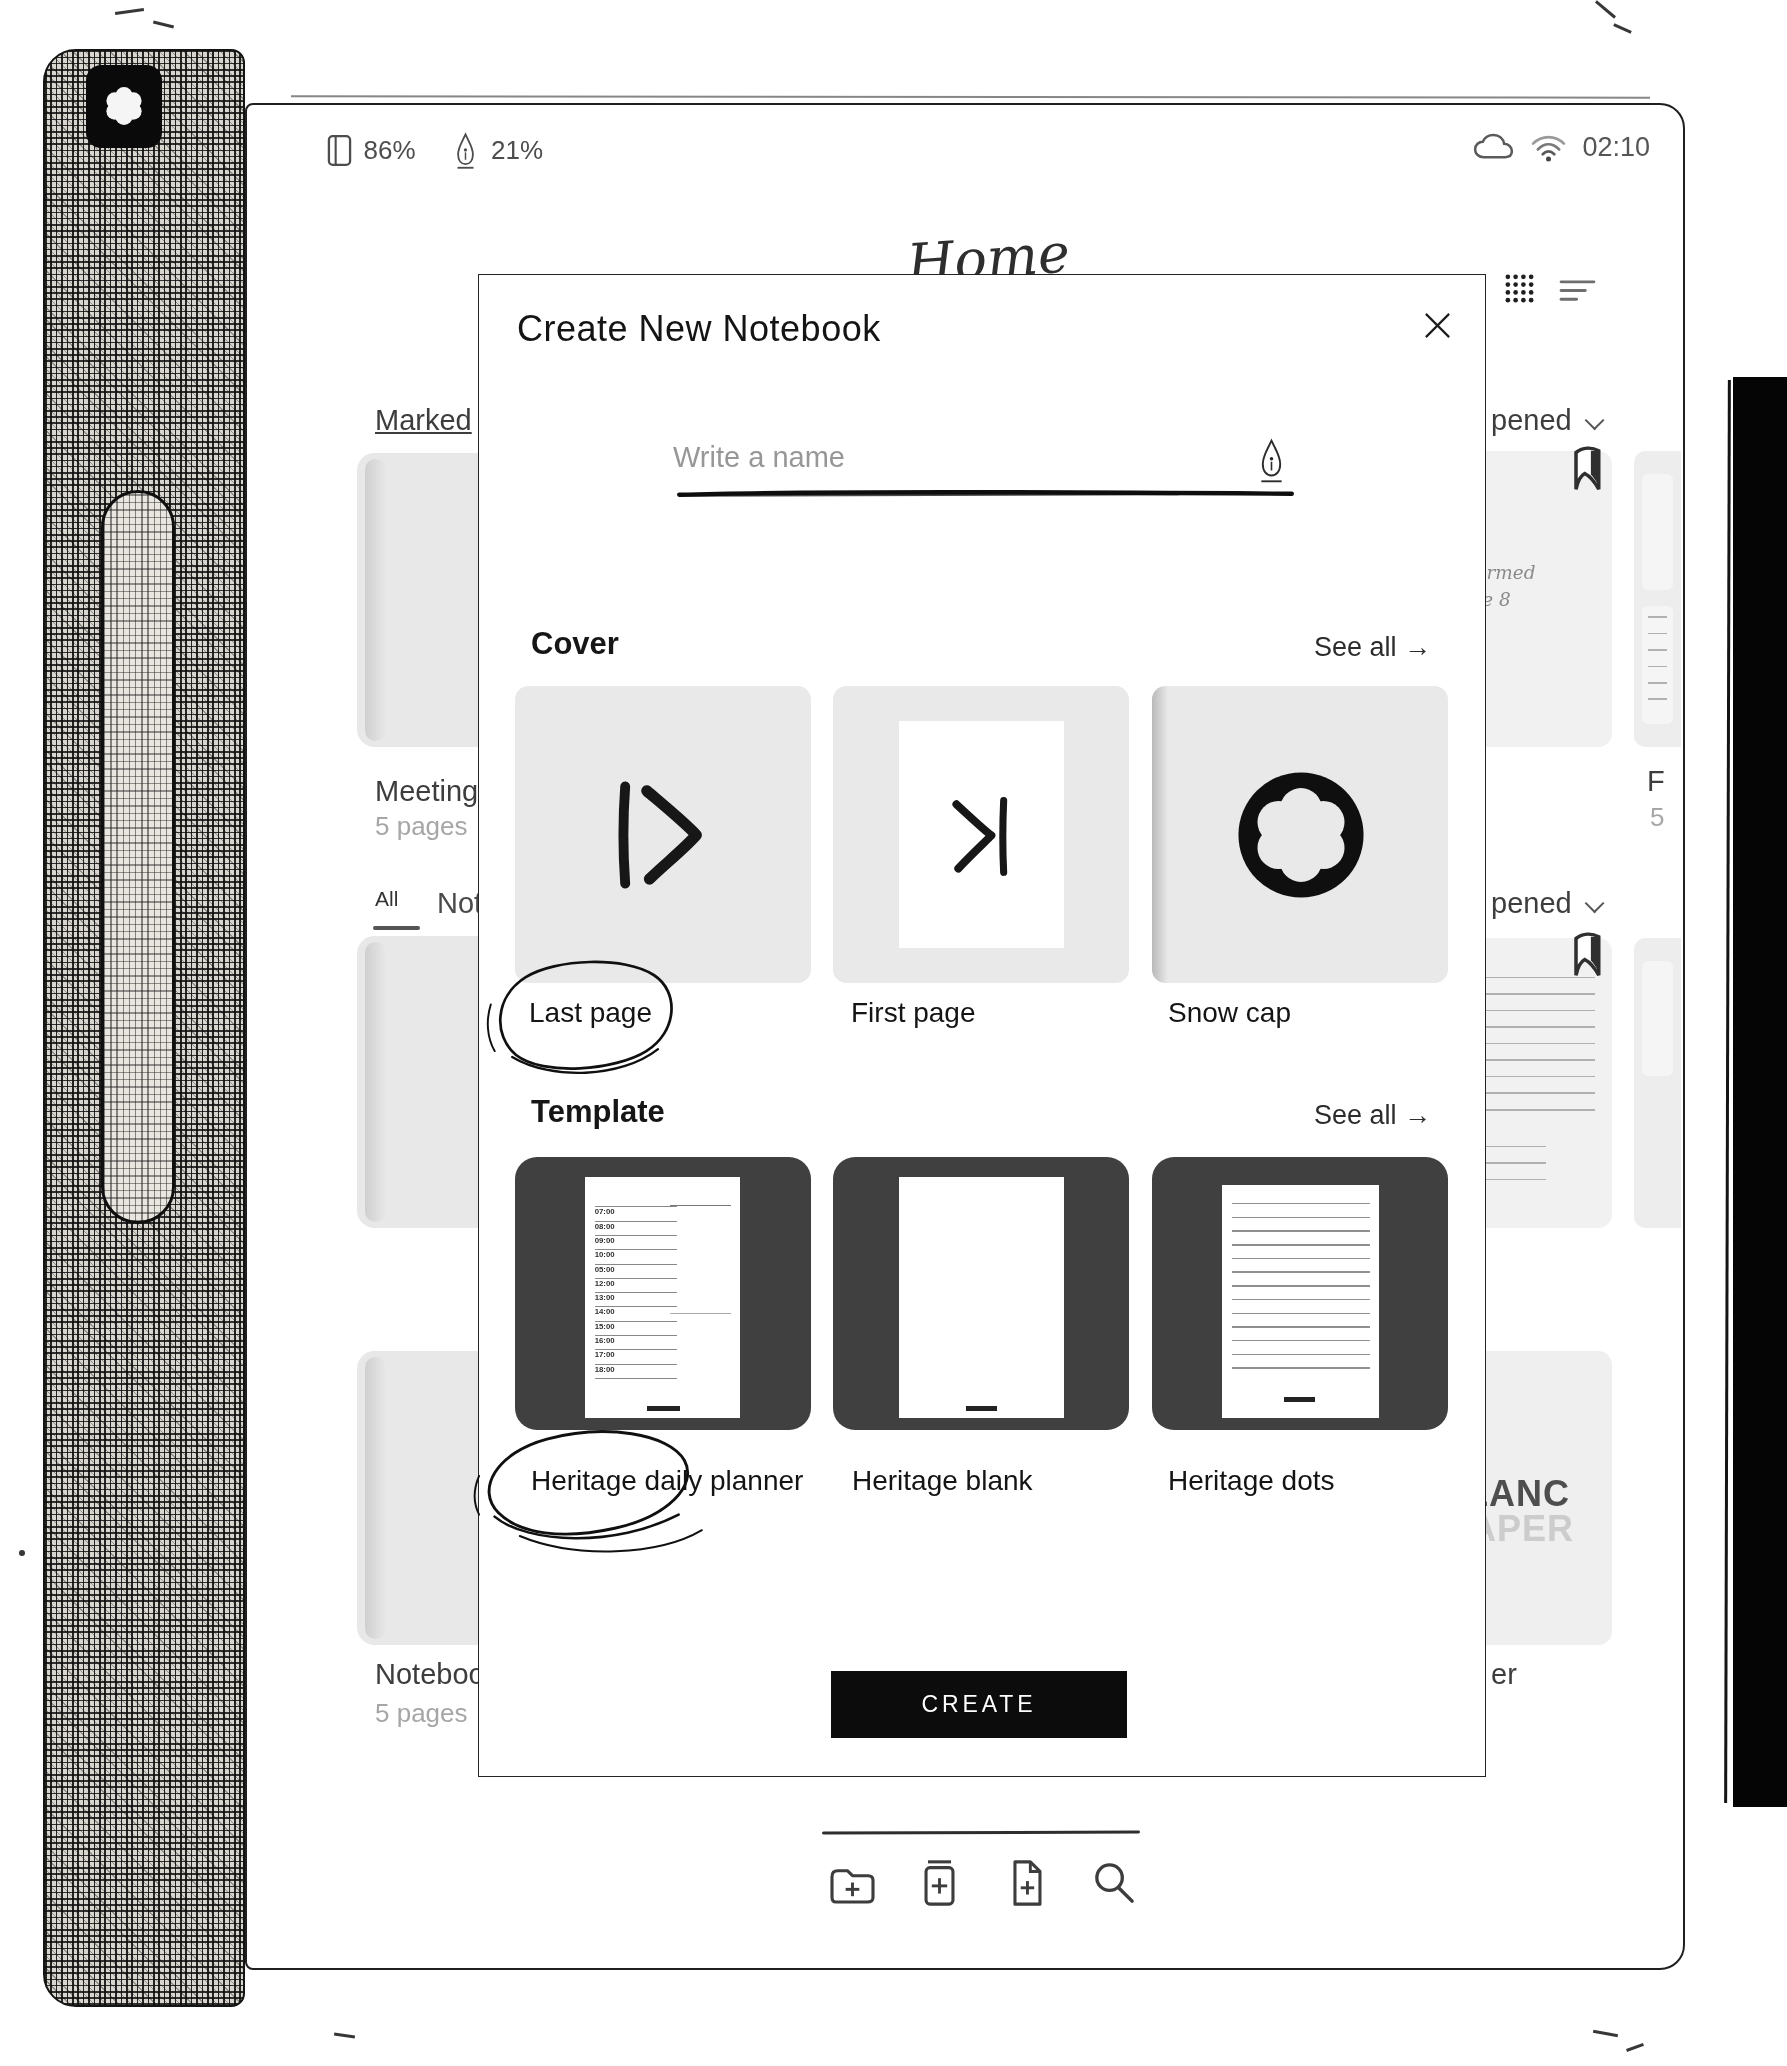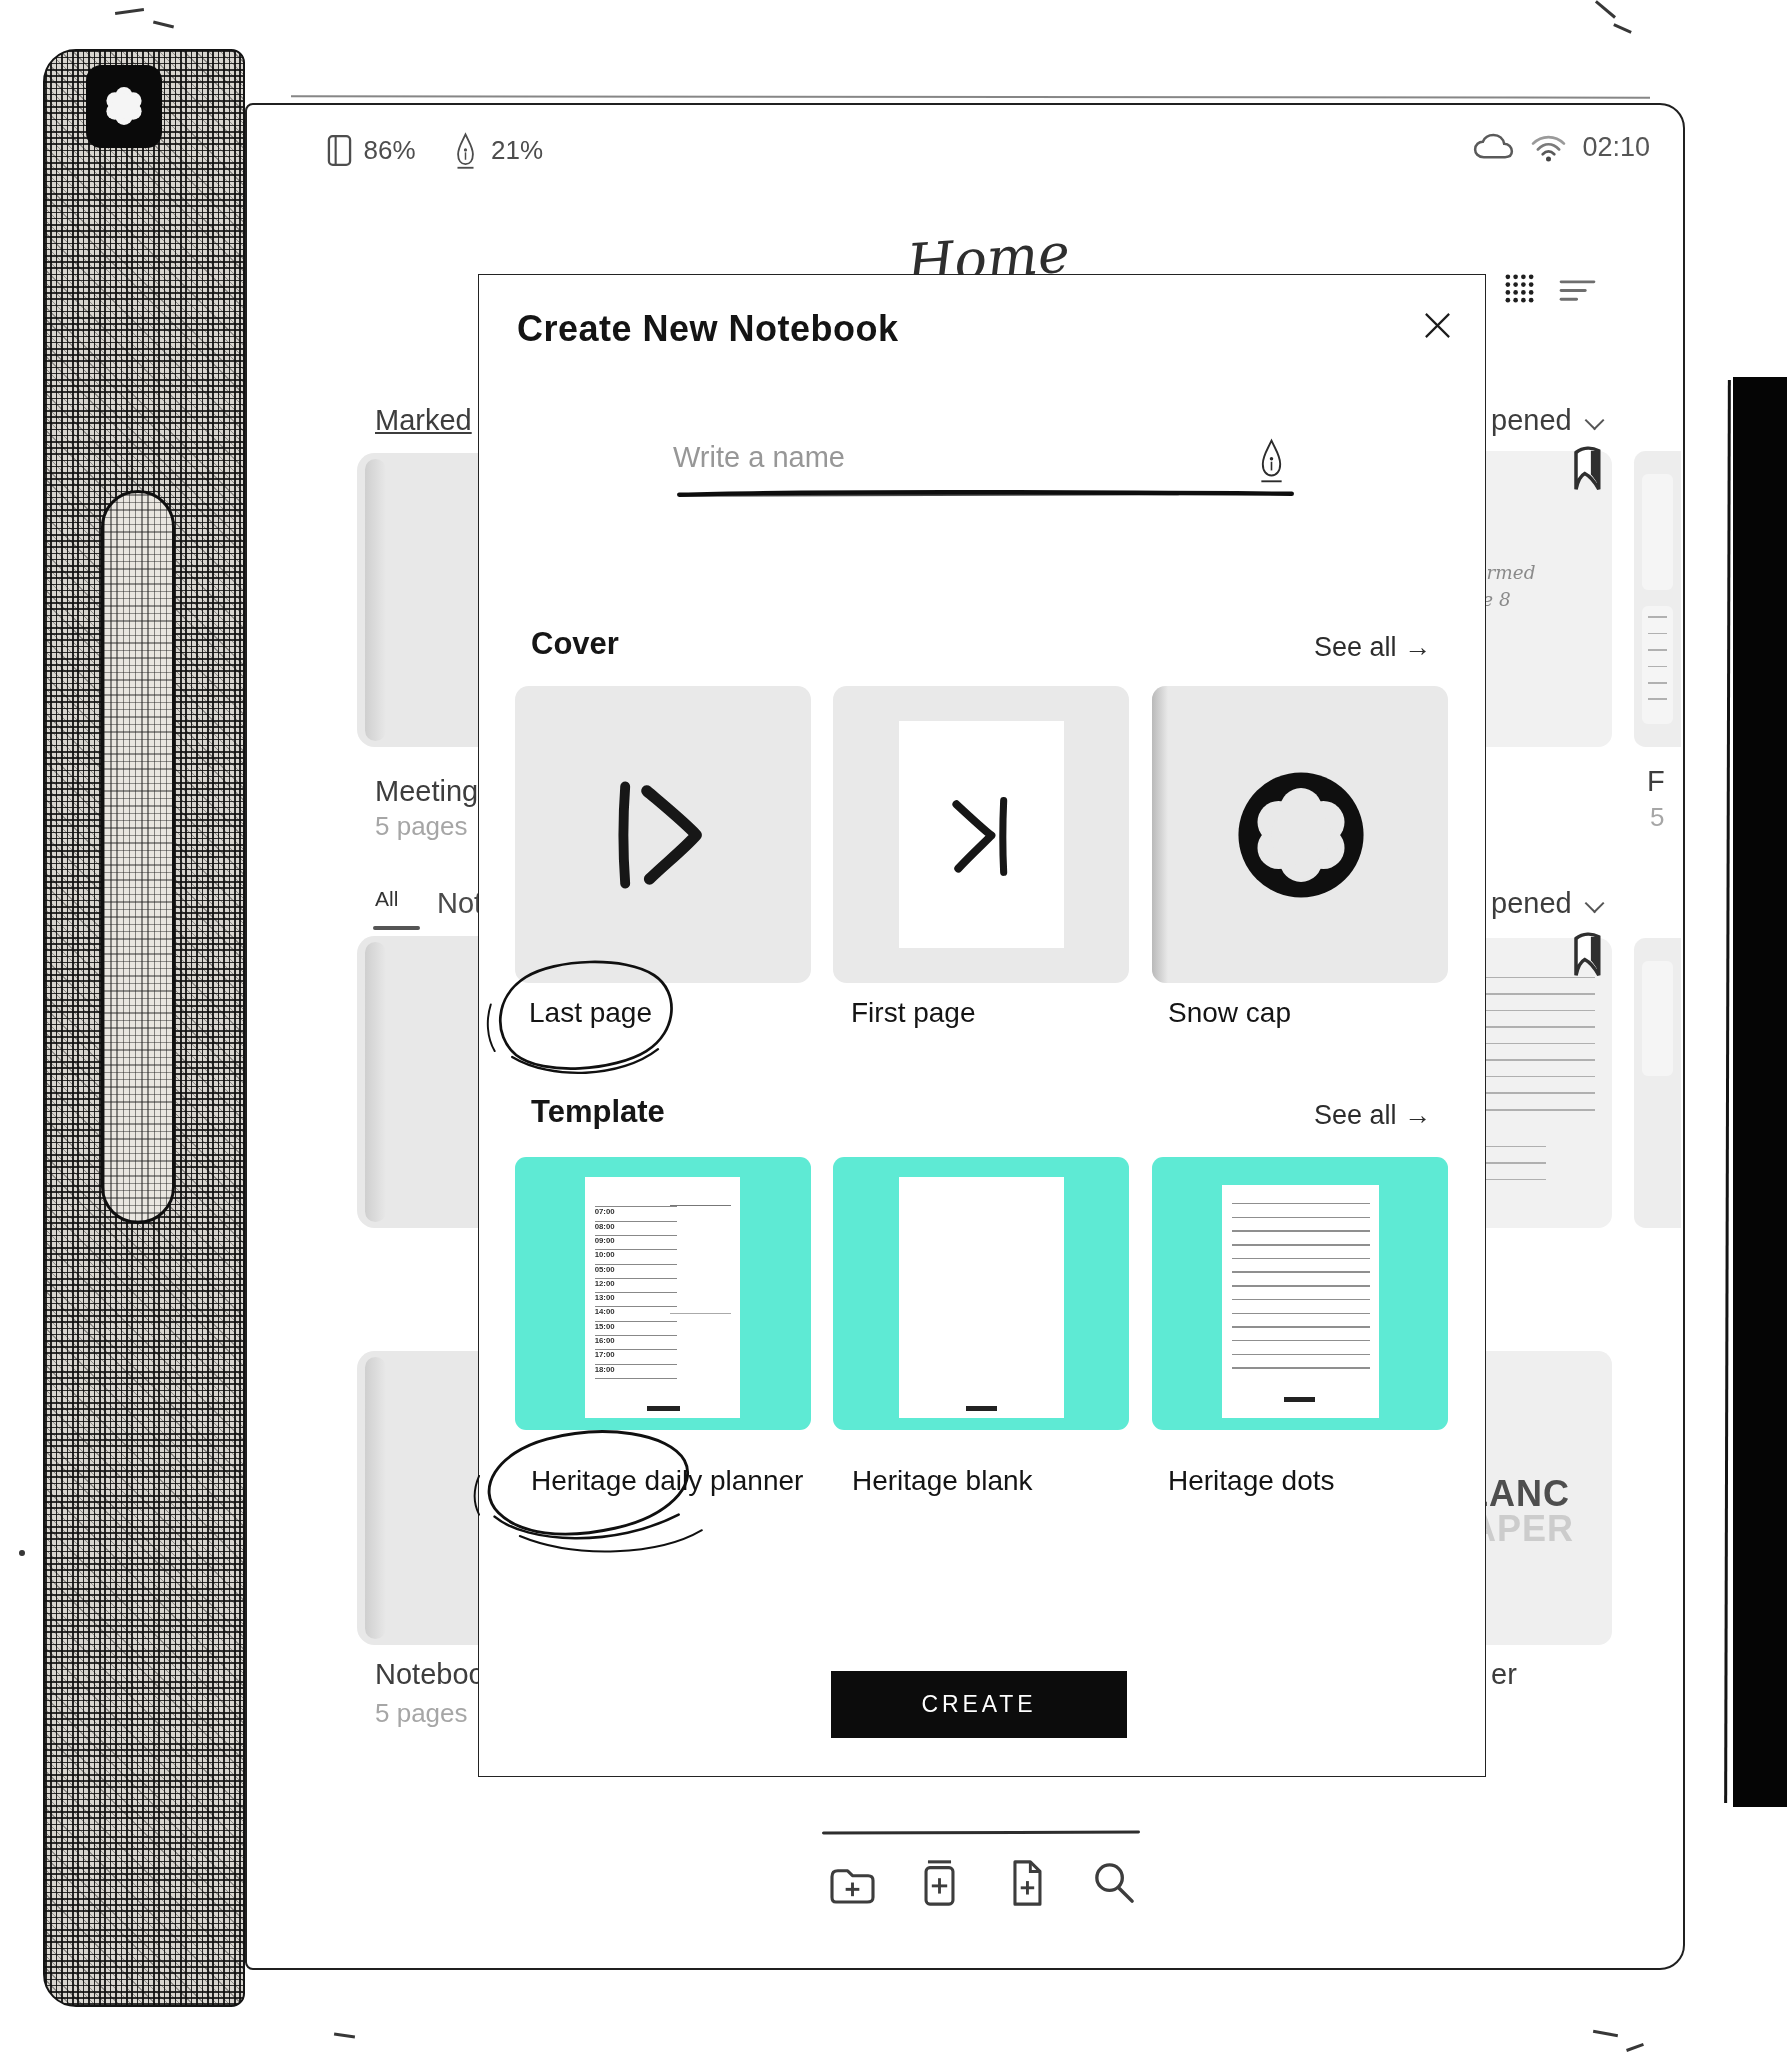"Create New Notebook" #dlg-title { font-weight: 700 -> 400 }
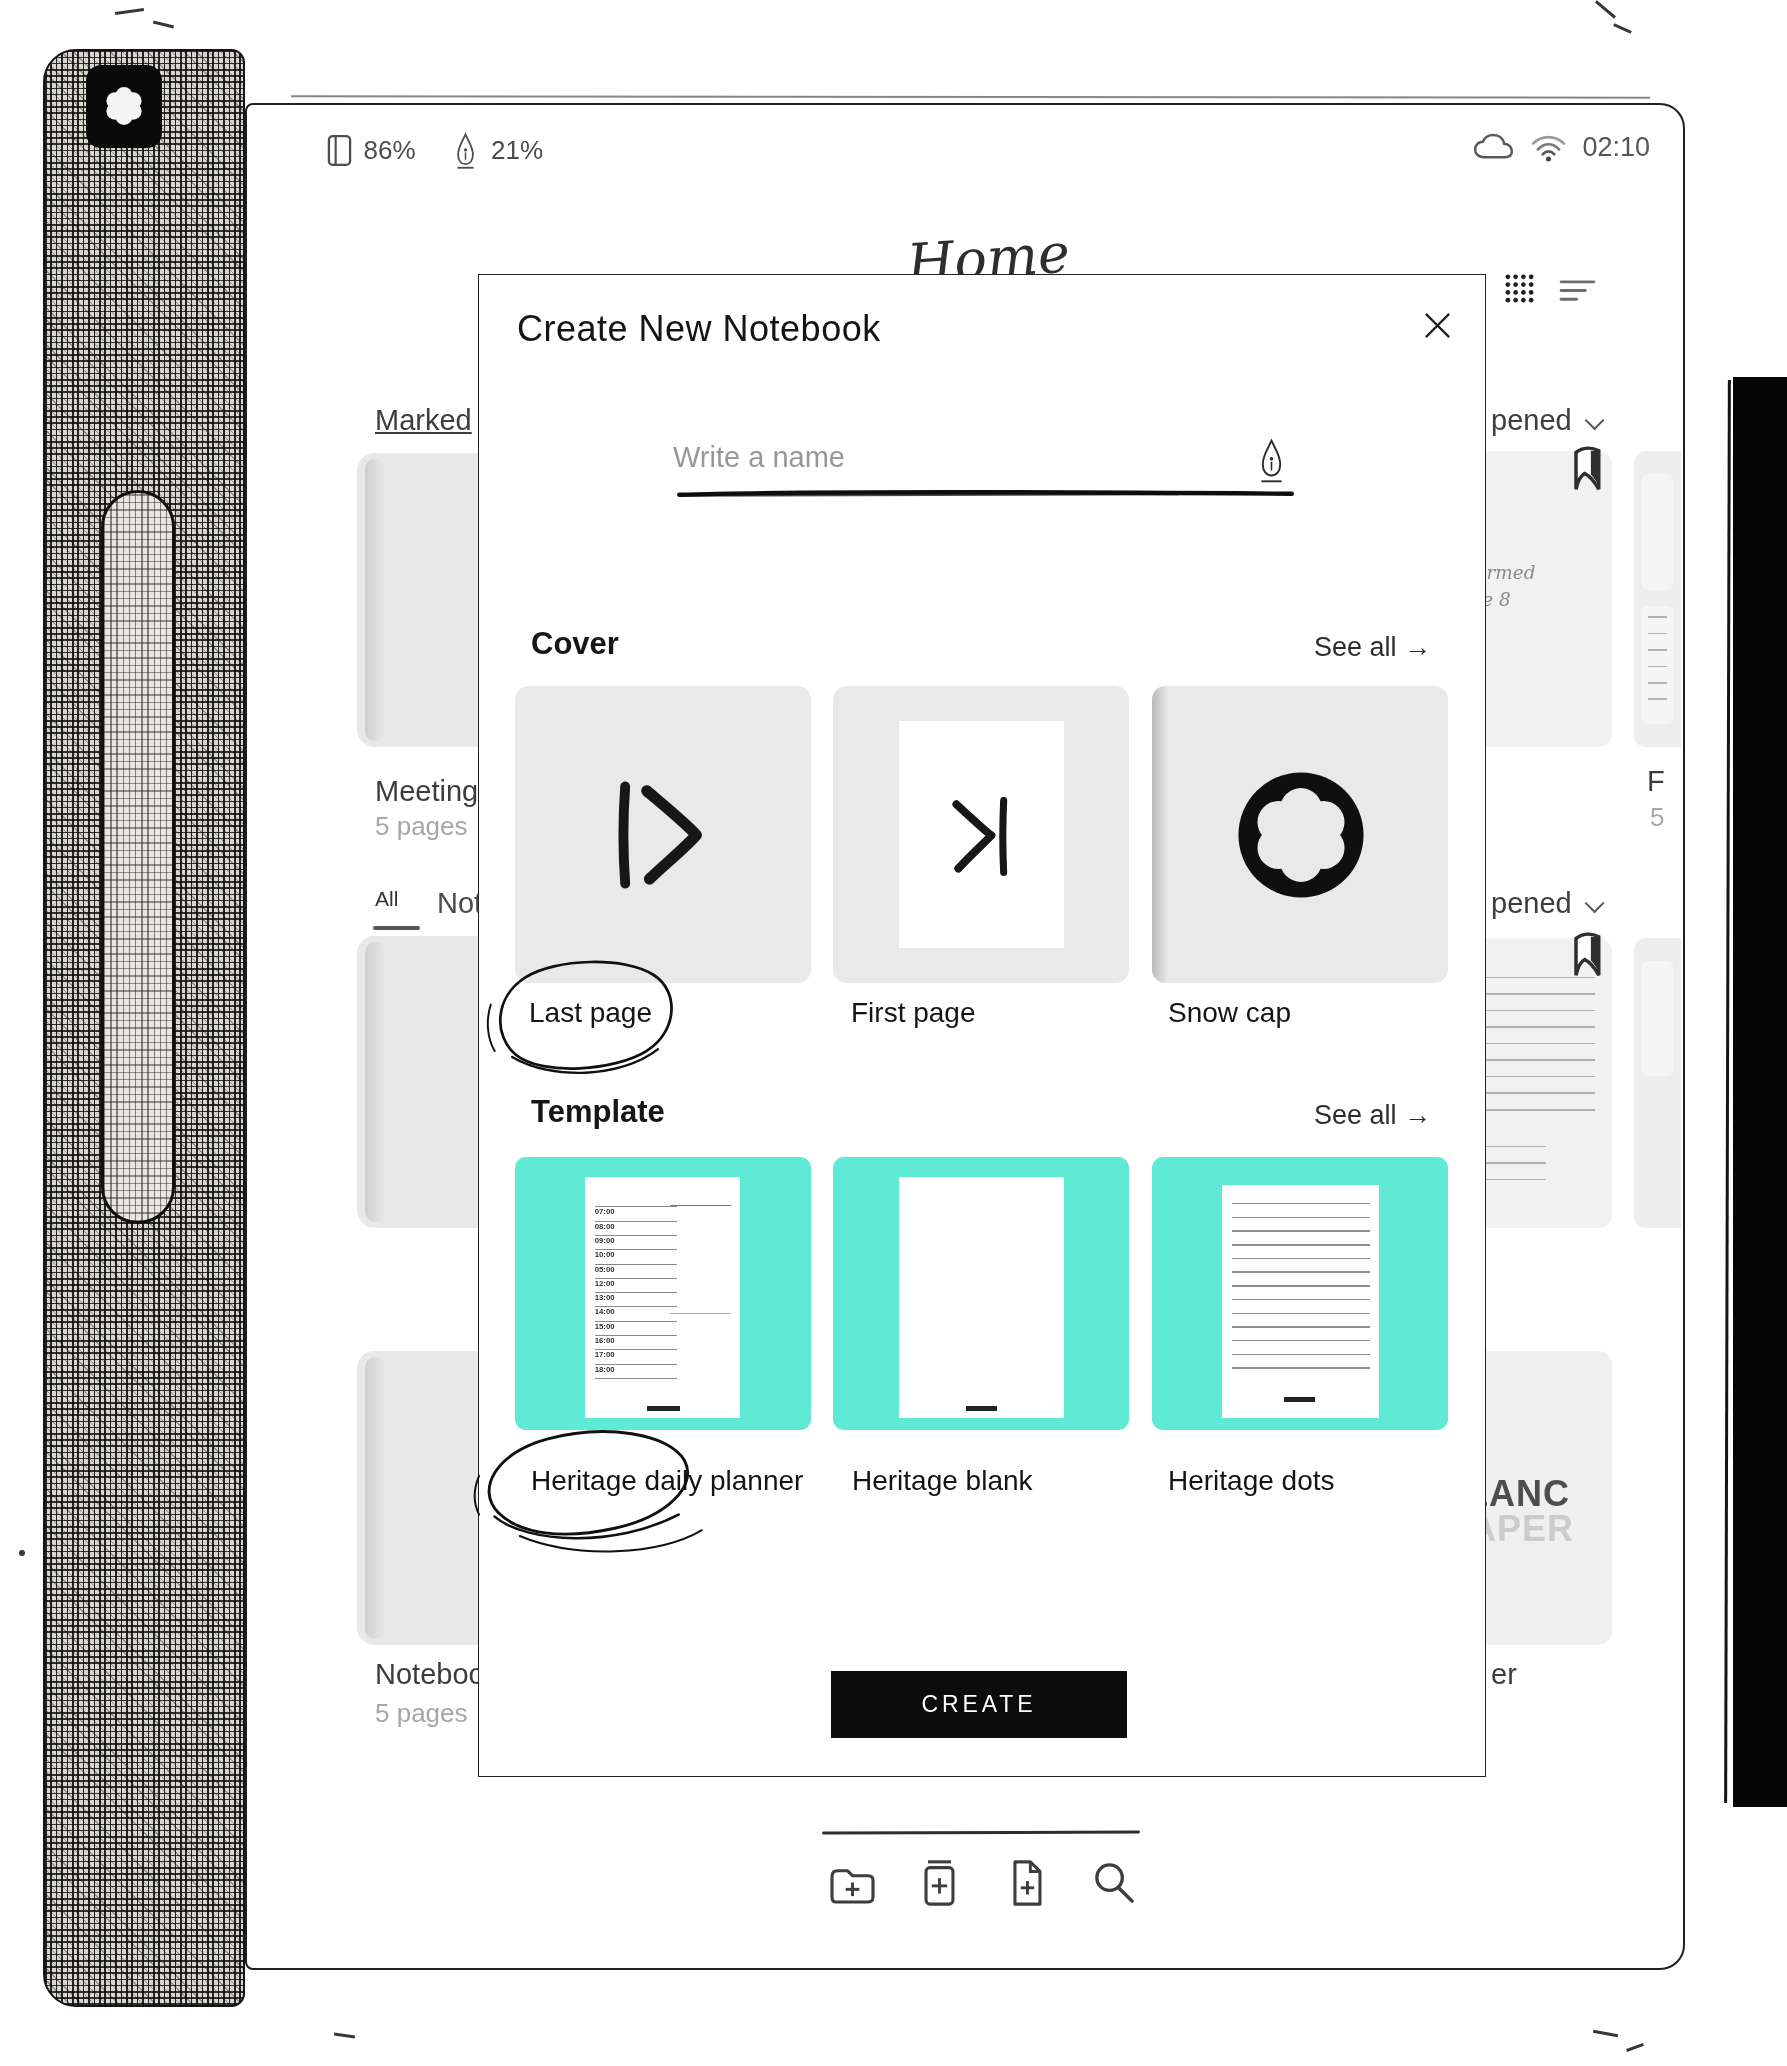"07:00" .tpl-card { background: #5eead4 -> #404040; border-radius: 11px -> 22px }
